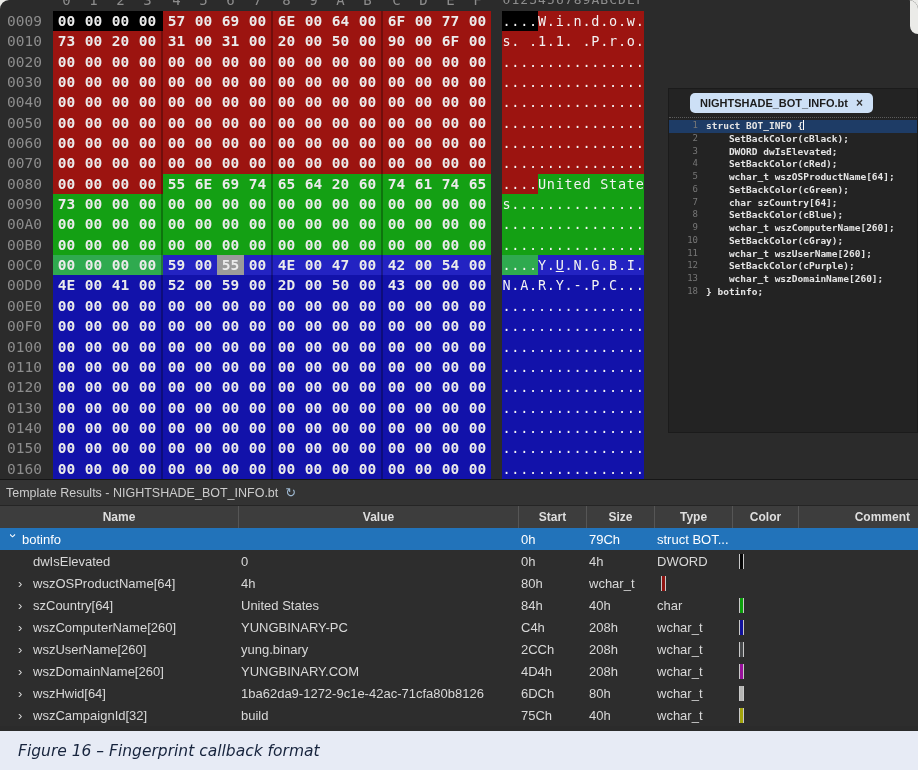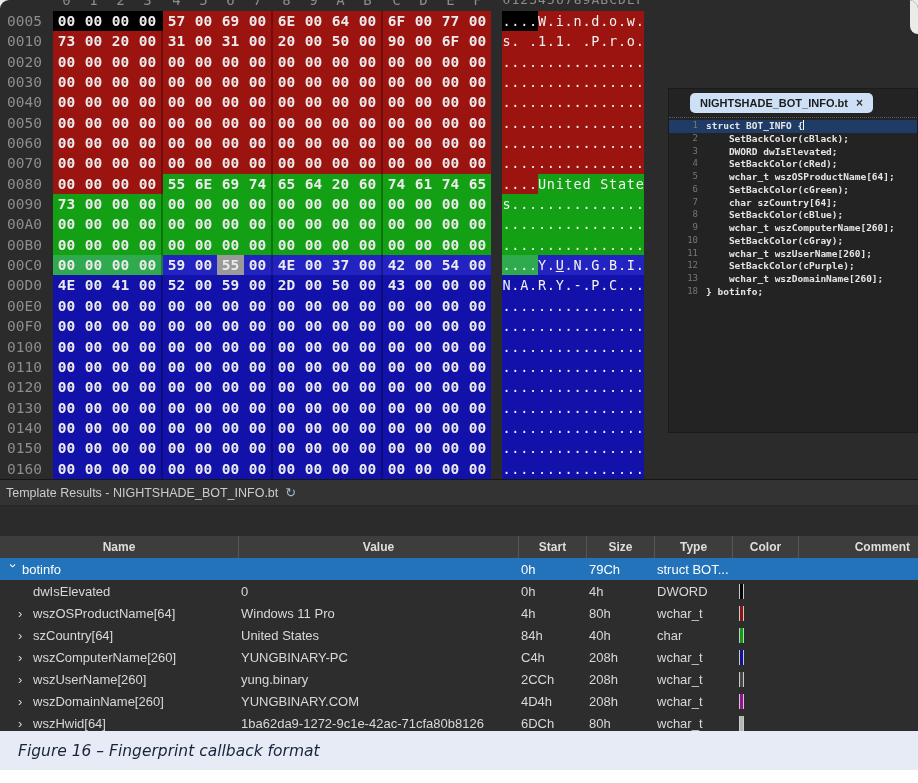"0005" span.hex-addr { text: 0005 -> 0009 }
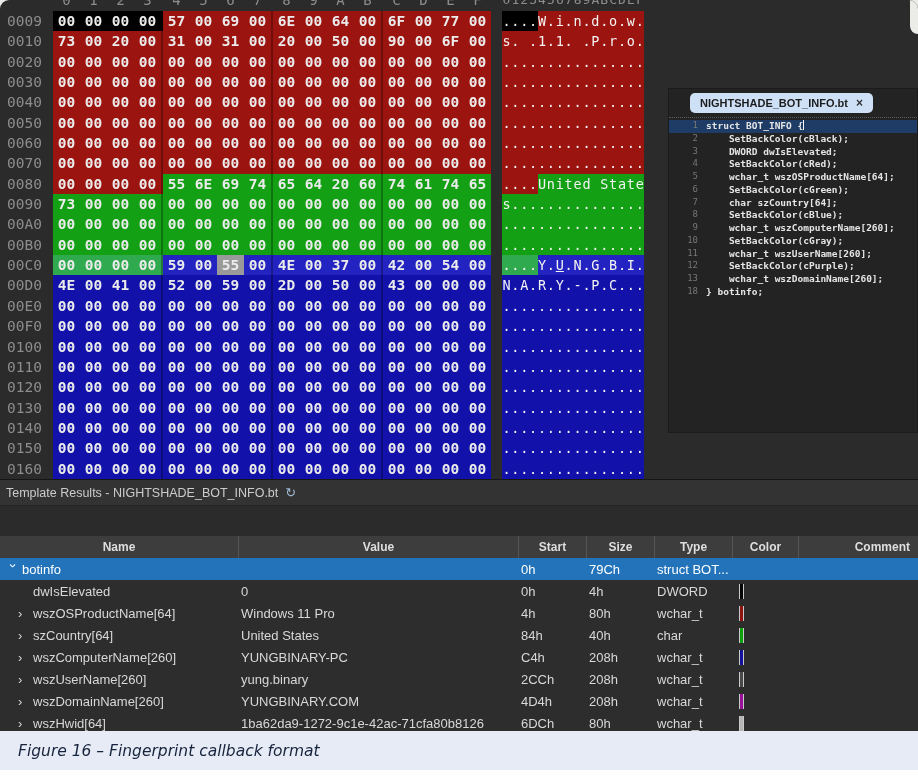"37" span.hex-byte { text: 37 -> 47 }
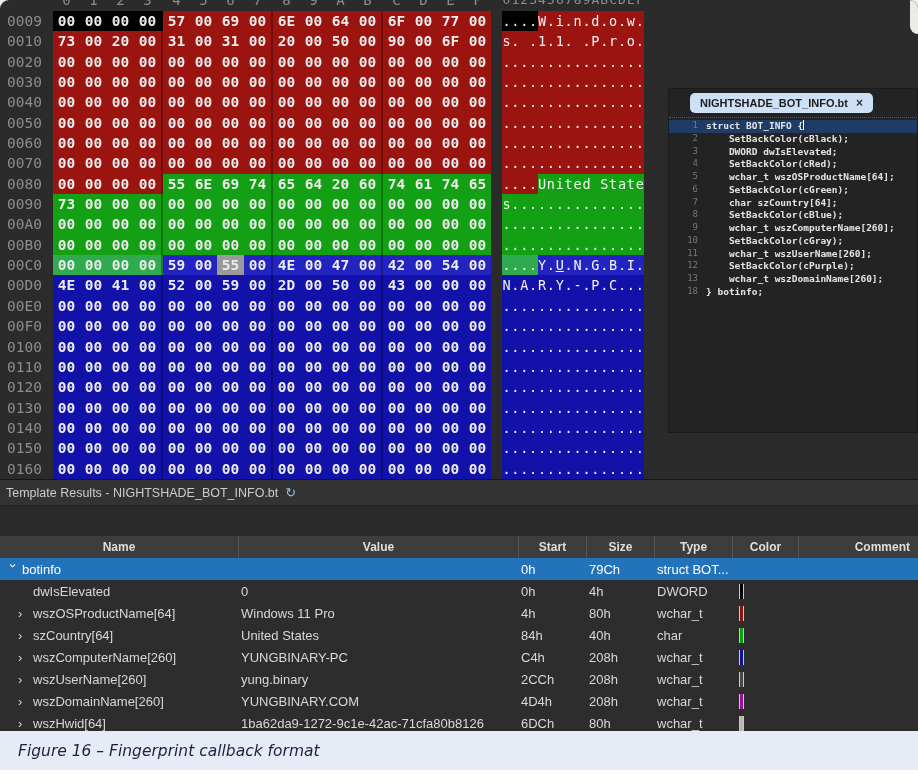"Name" .res-head { margin-top: 30px -> none }
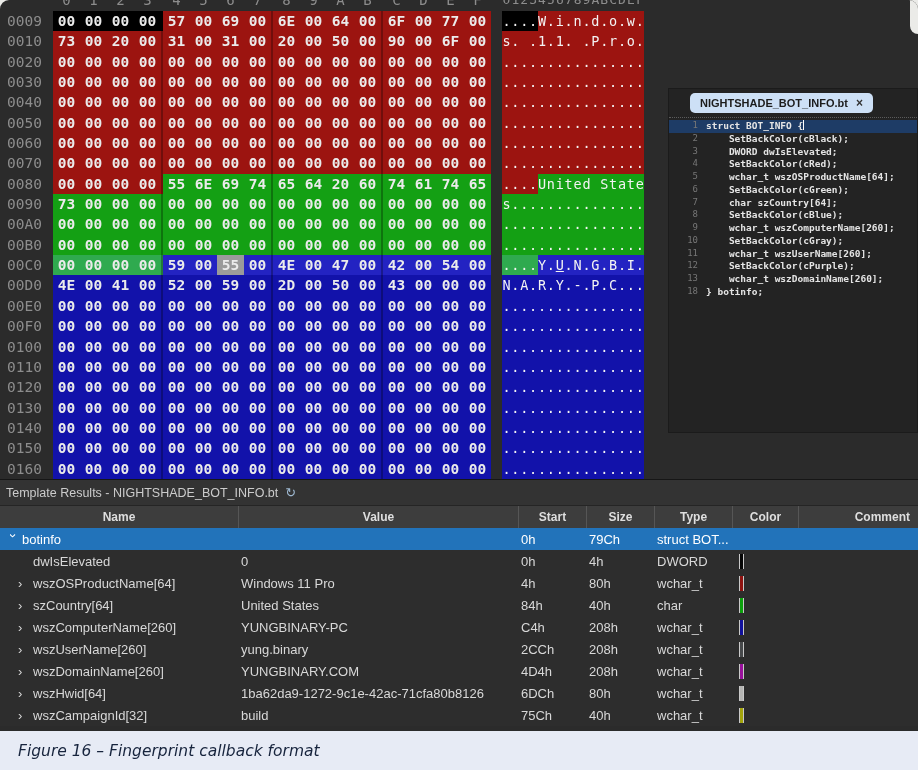"Windows 11 Pro" span { html: <span>Windows 11 Pro</span> -> none }
